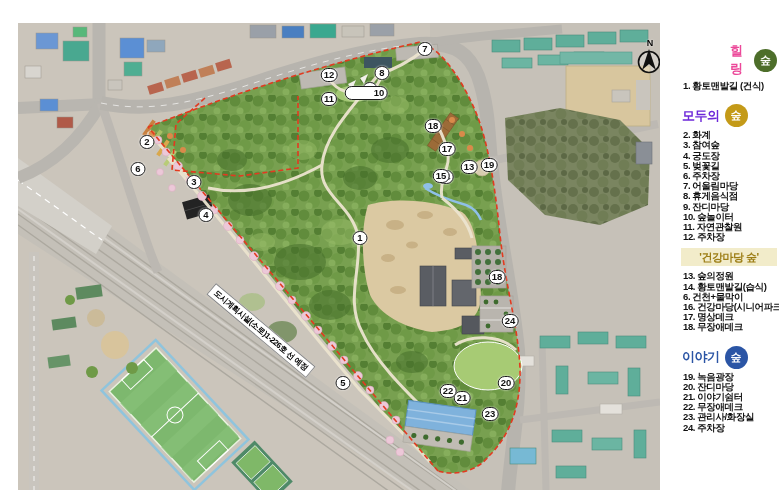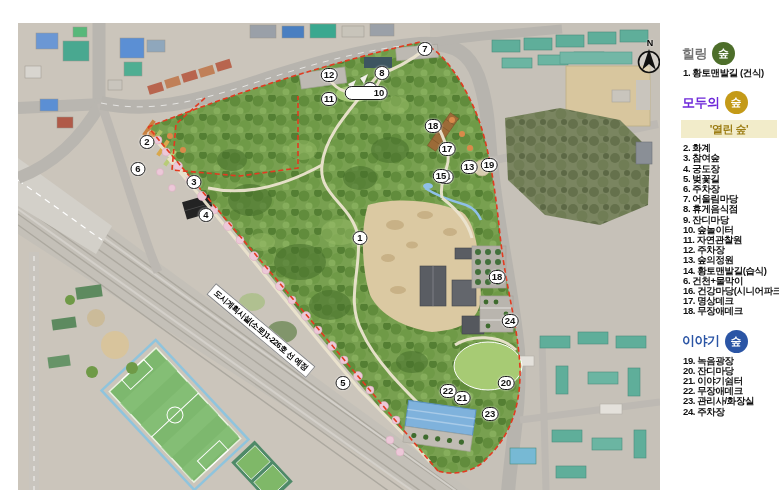"힐링" span.l-title-text { color: #737373 -> #ec4899; margin-left: none -> 48px }
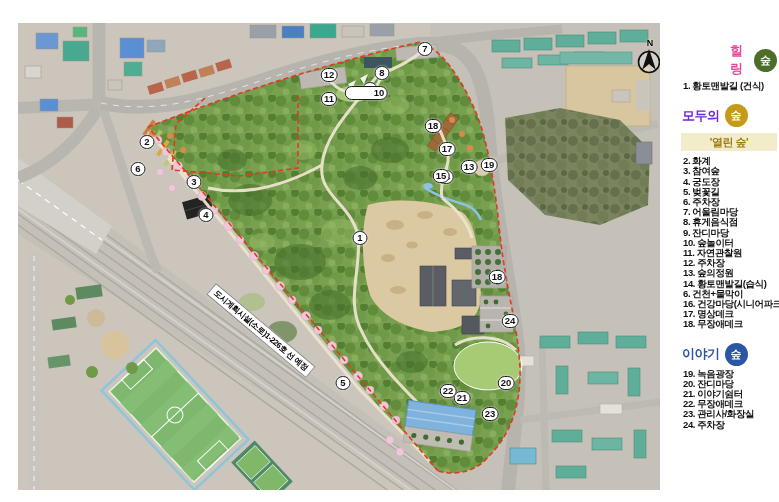"'열린 숲'" div.l-banner { html: <div>'열린 숲'</div> -> none }
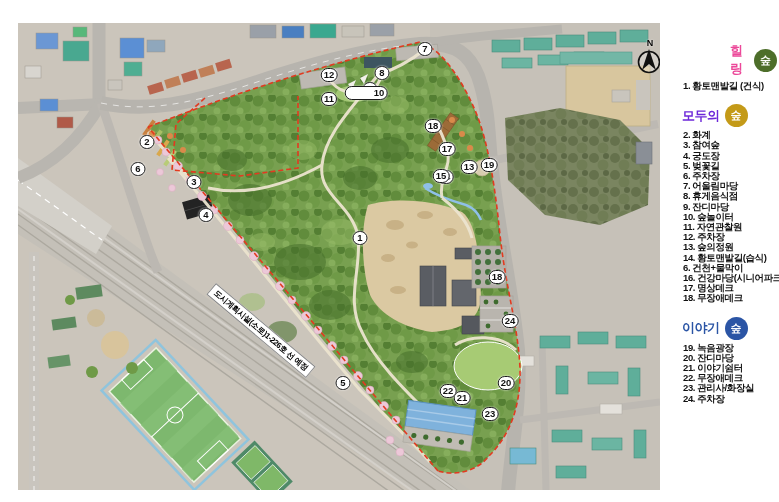"'건강마당 숲'" div.l-banner { html: none -> <div>'건강마당 숲'</div> }
